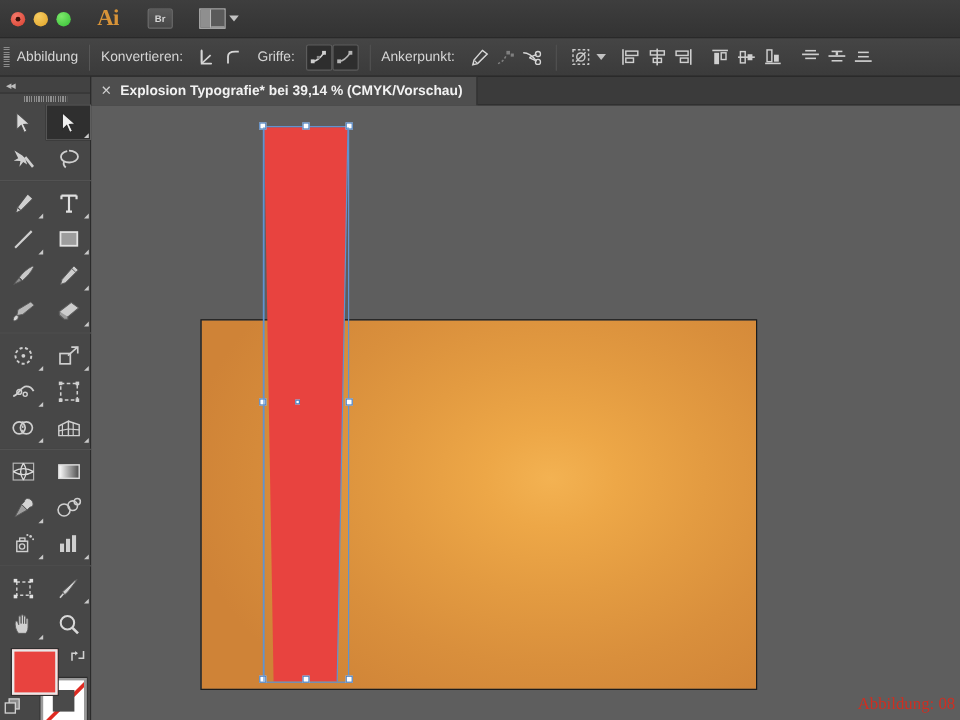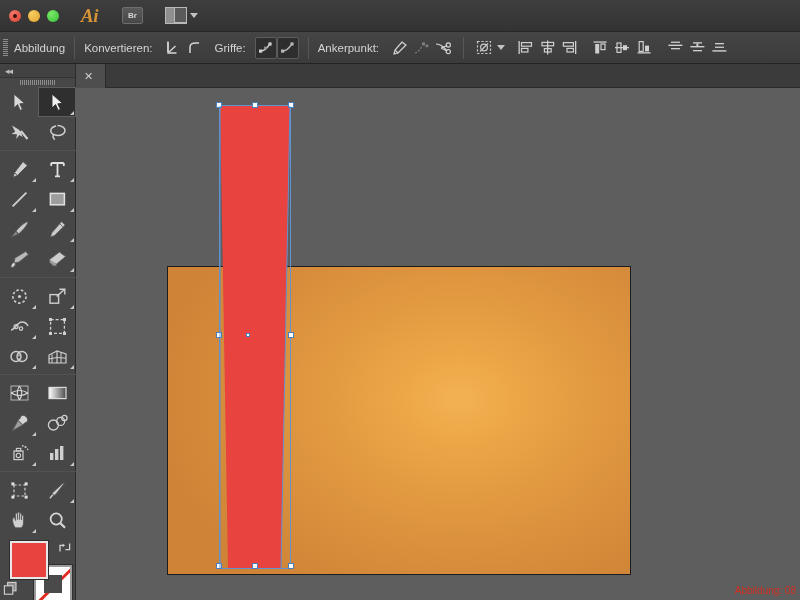"Ai" .ai-logo { font-style: italic -> none }
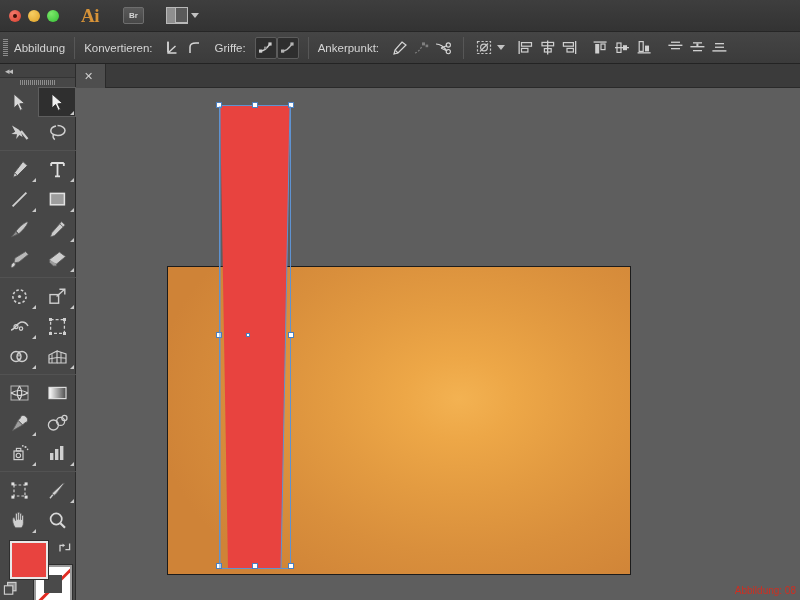"Explosion Typografie* bei 39,14 %" span.tab-title { html: none -> <span>Explosion Typografie* bei 39,14 % (CMYK/Vorschau)</span> }
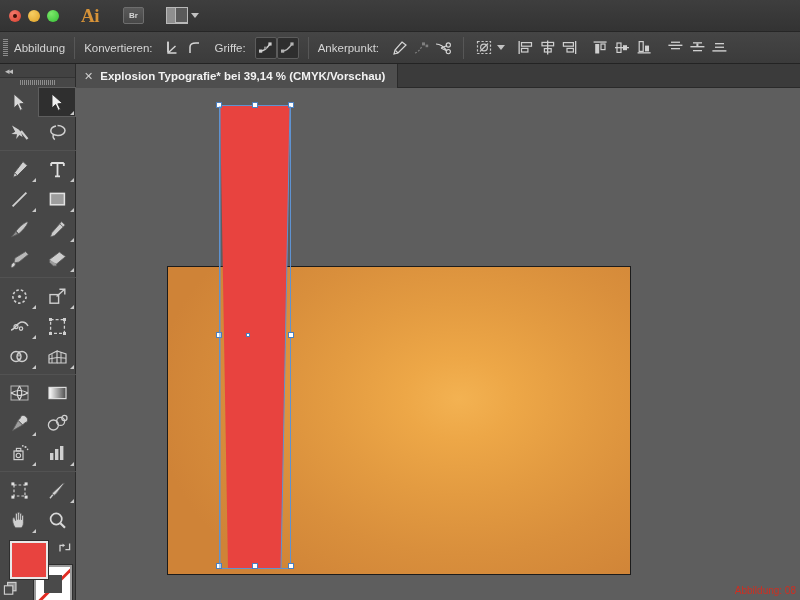"Abbildung: 08" .watermark { font-family: Liberation Sans, sans-serif -> Liberation Serif, serif; font-size: 10px -> 14px }
